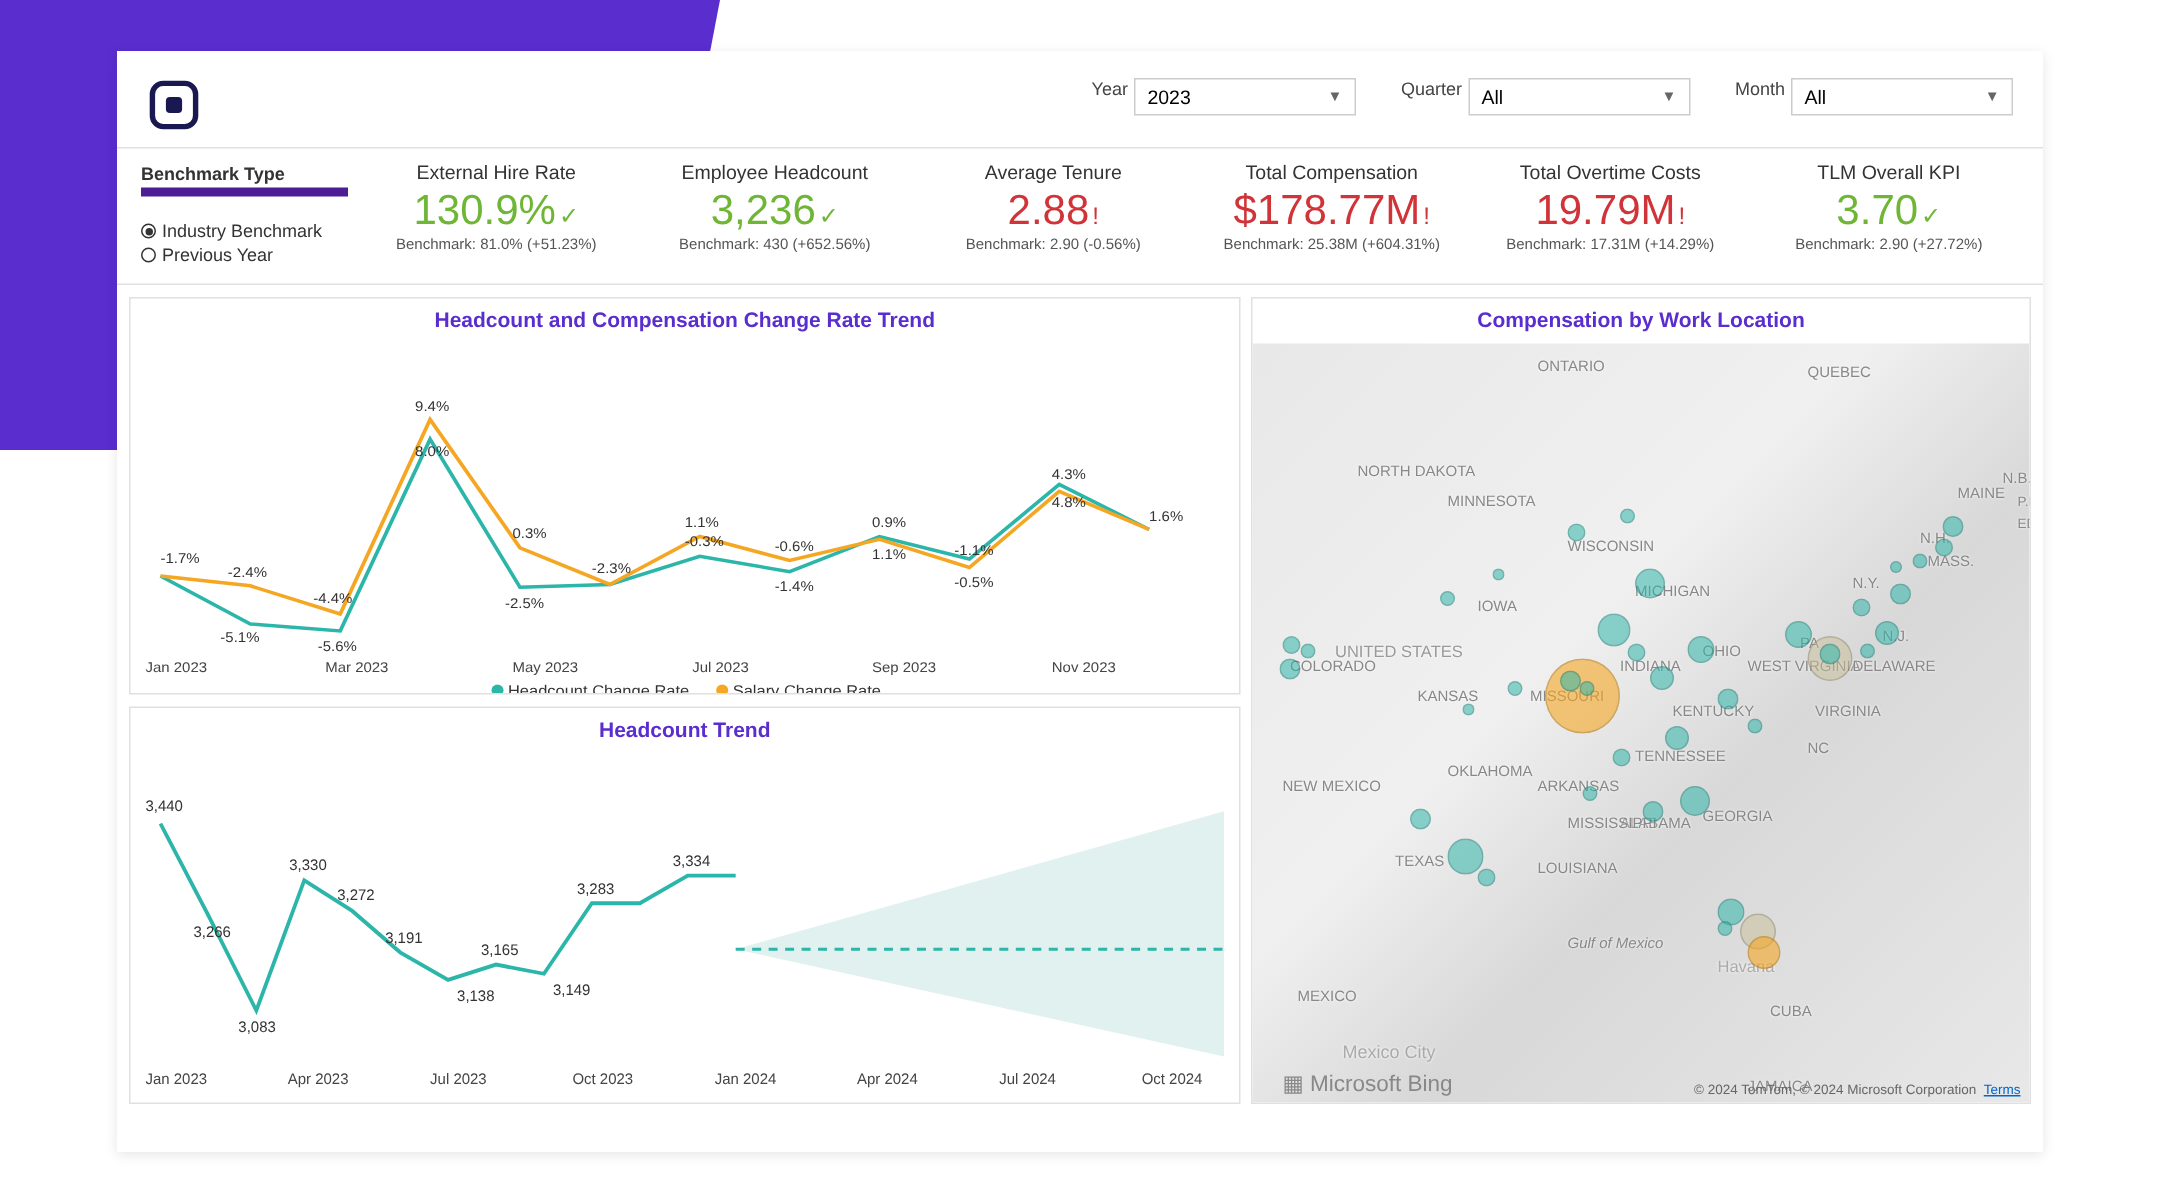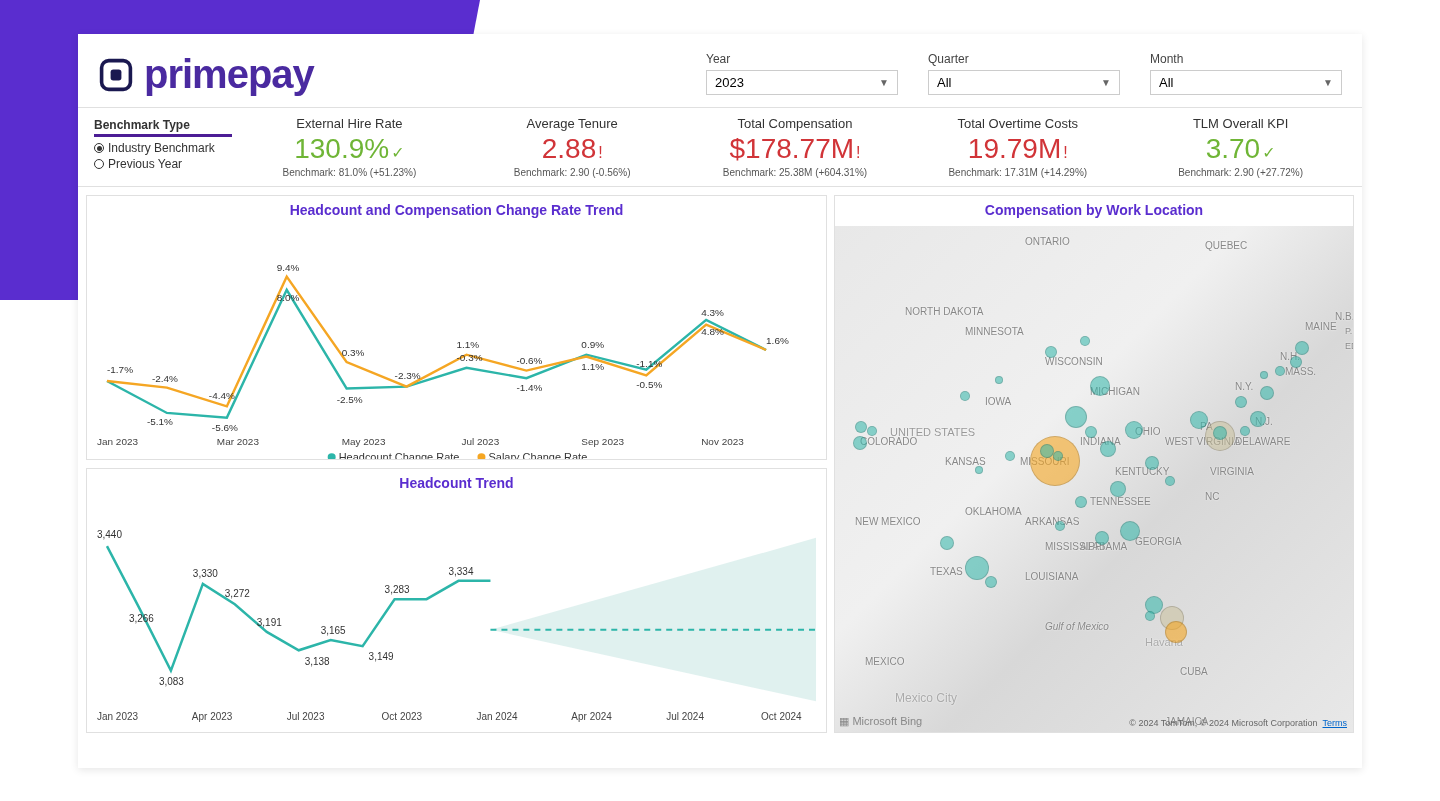"primepay" span.logo-text { html: <span>primepay</span> -> none }
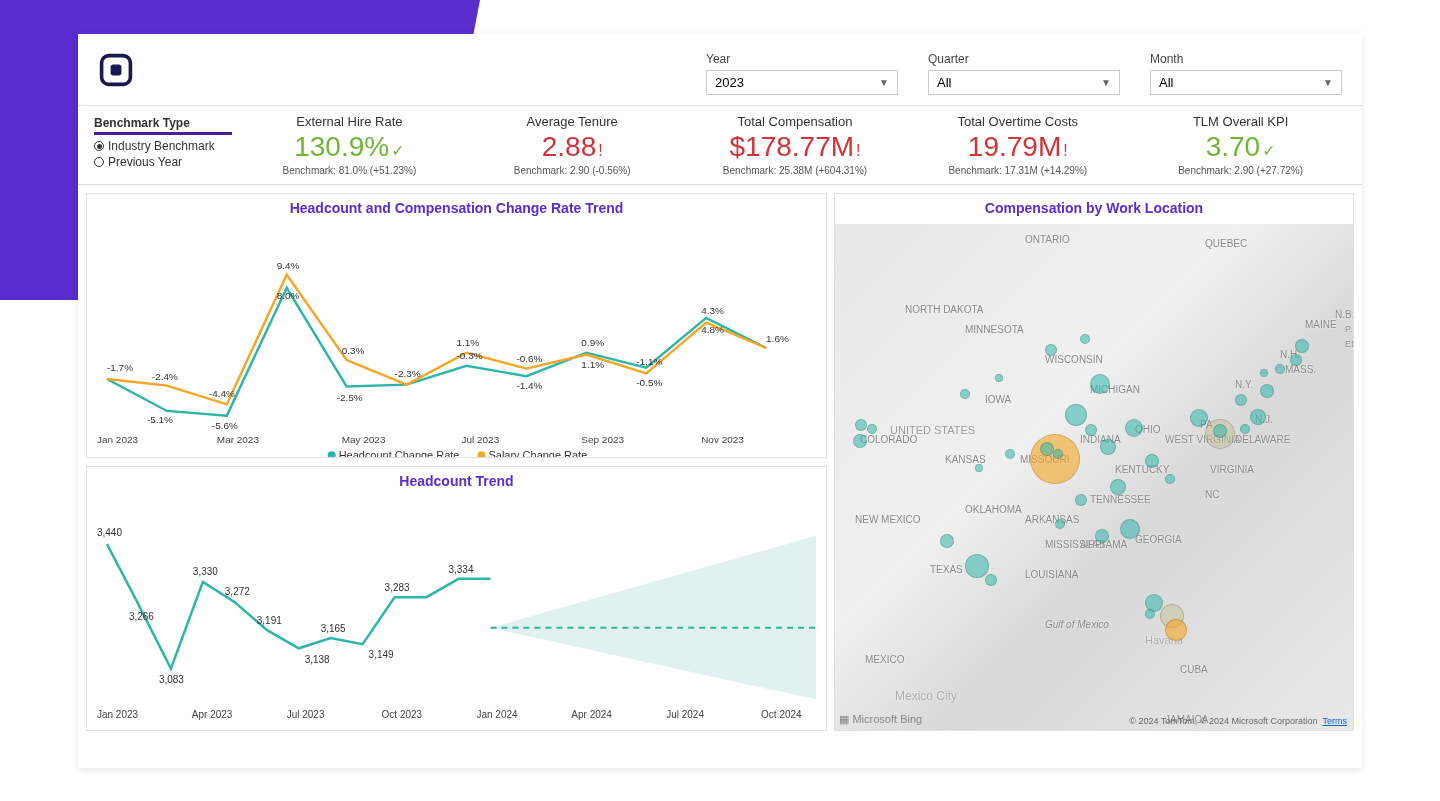"Year" .filter { flex-direction: column -> none }
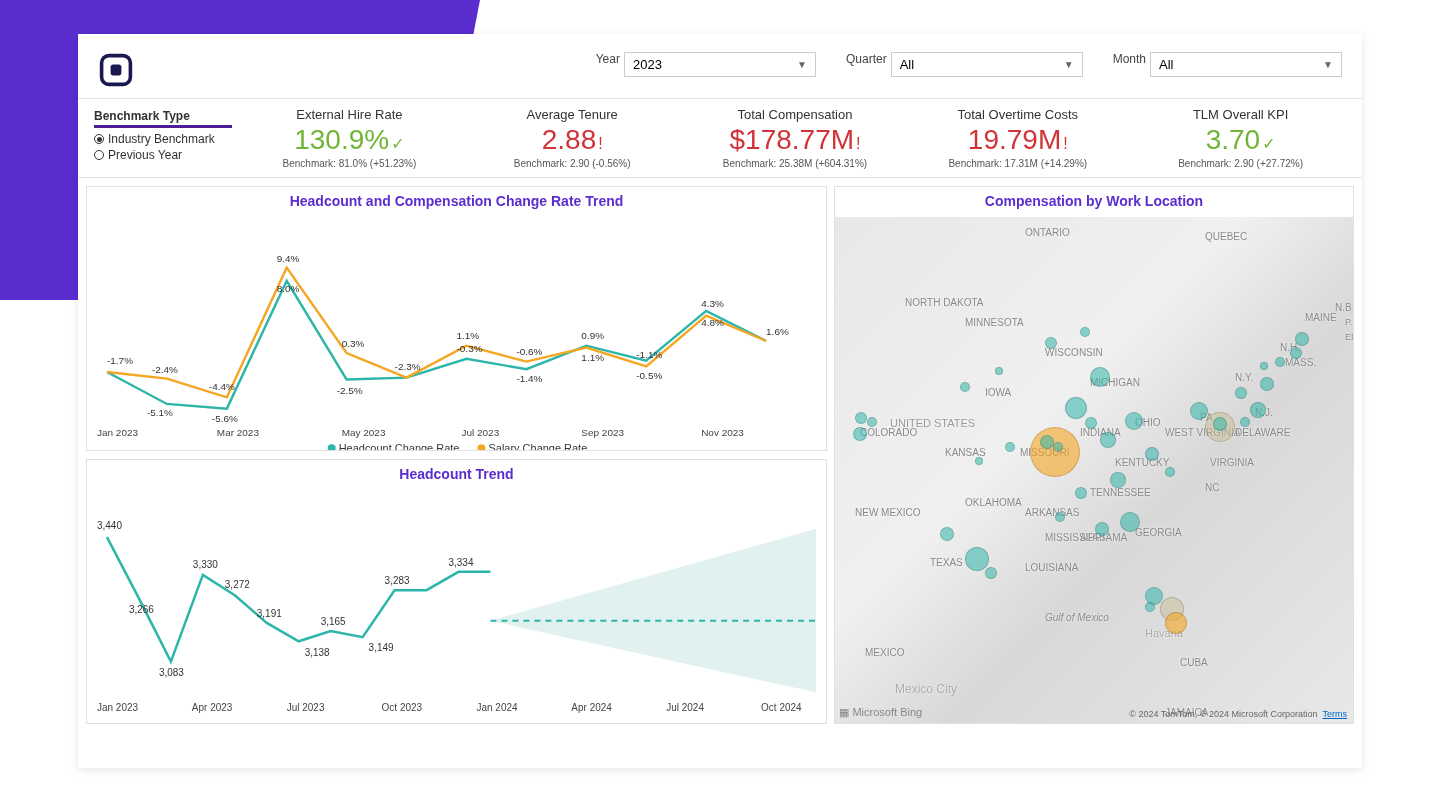"2023" .select { width: 192px -> 148px }
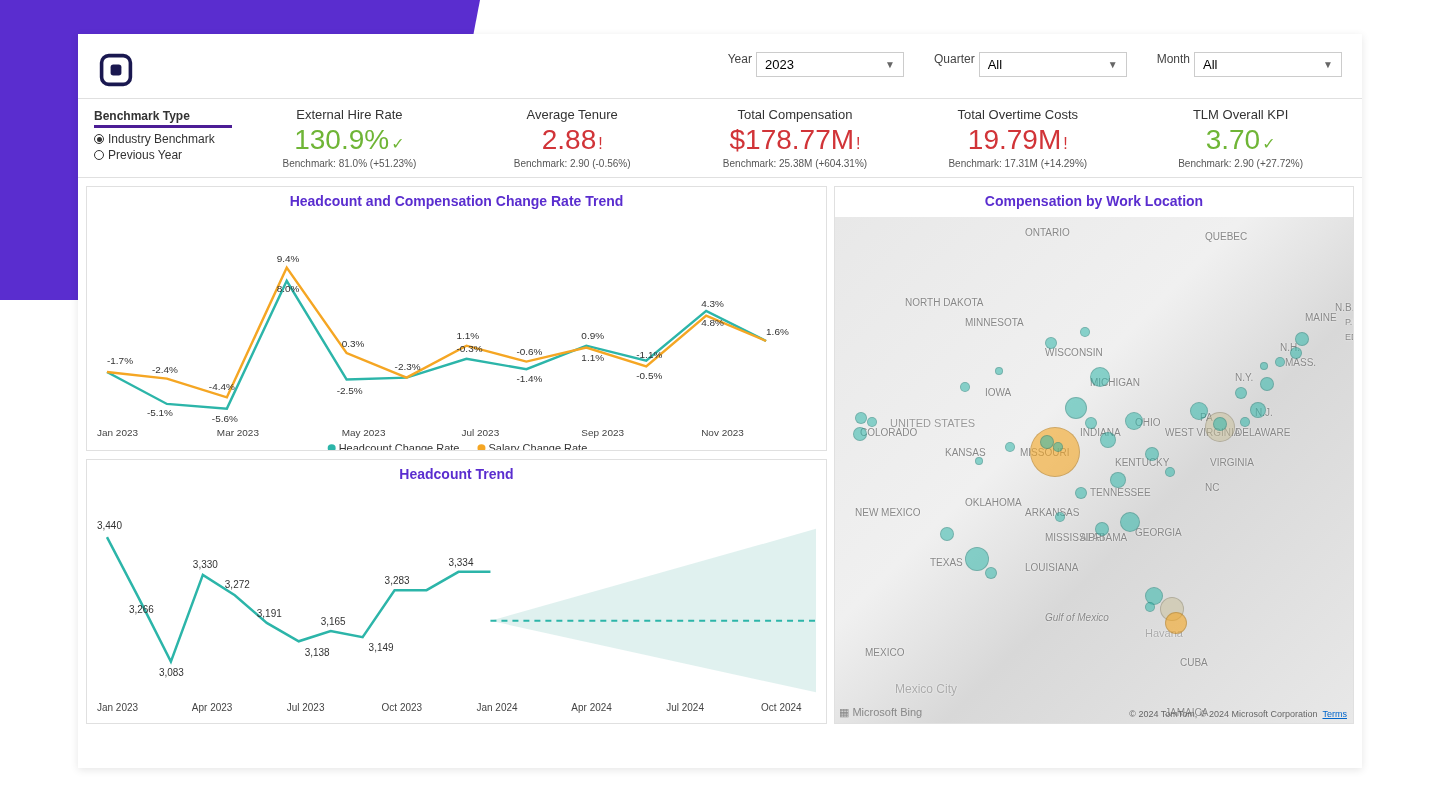"Benchmark Type" .benchmark-title { border-bottom: 3px solid #4c1d95 -> 6px solid #4c1d95; margin-bottom: 4px -> 16px }
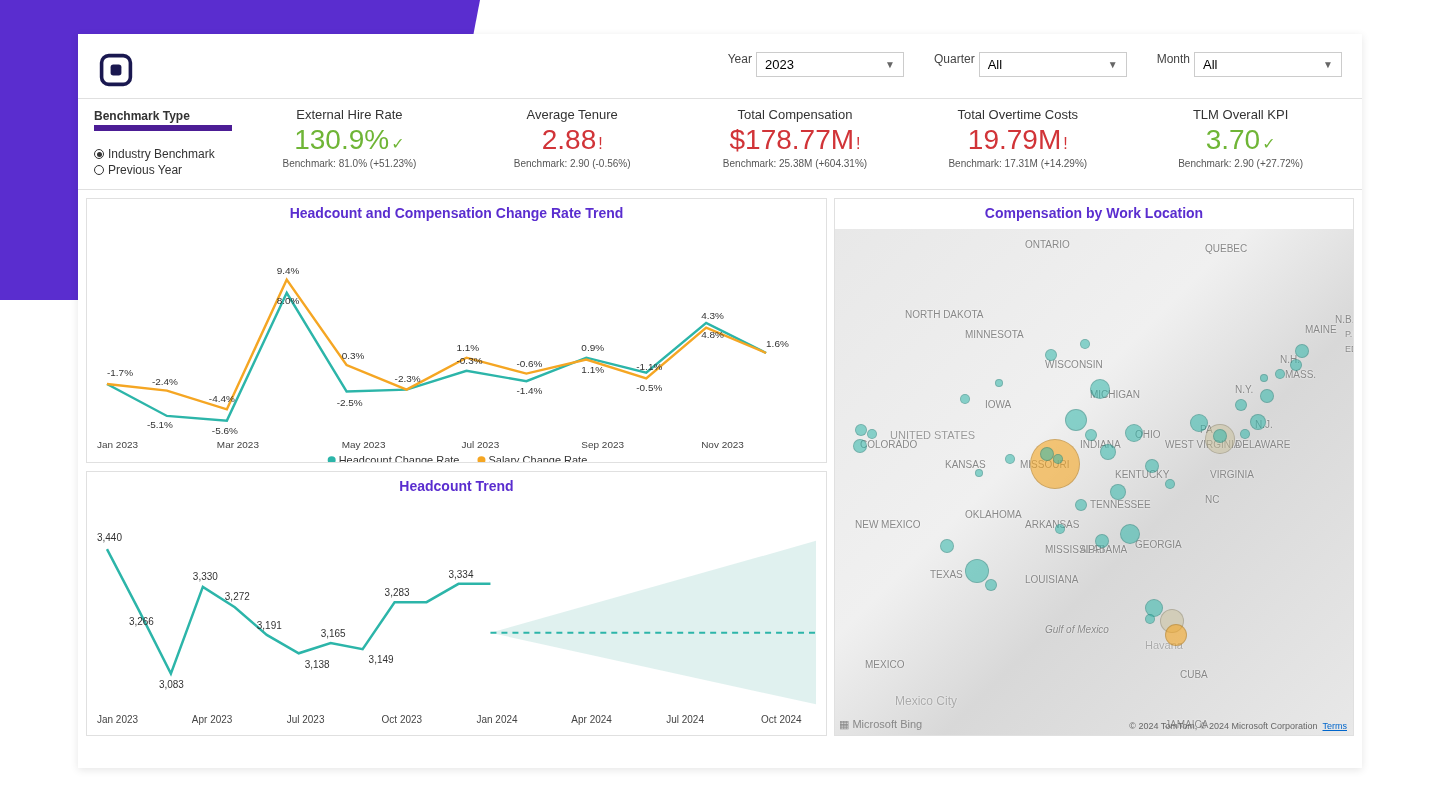"Employee Headcount" div.kpi { html: none -> <div> <div>Employee Headcount</div> <div><span>3,236</span><span>✓</span></div> <div>Benchmark: 430 (+652.56%)</div> </div> }
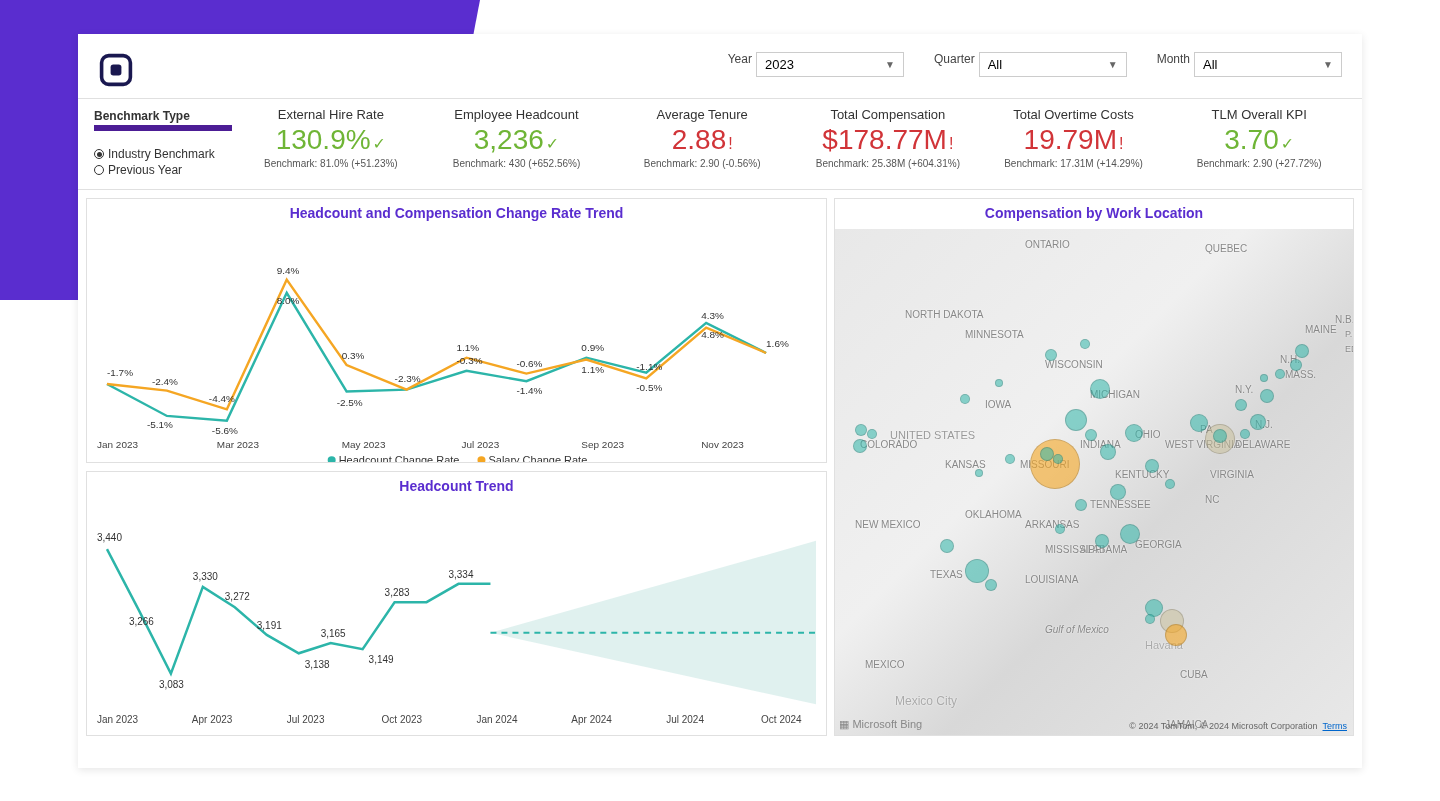"▦ Microsoft Bing" .map-attrib { font-size: 11px -> 15px; left: 4px -> 20px }
